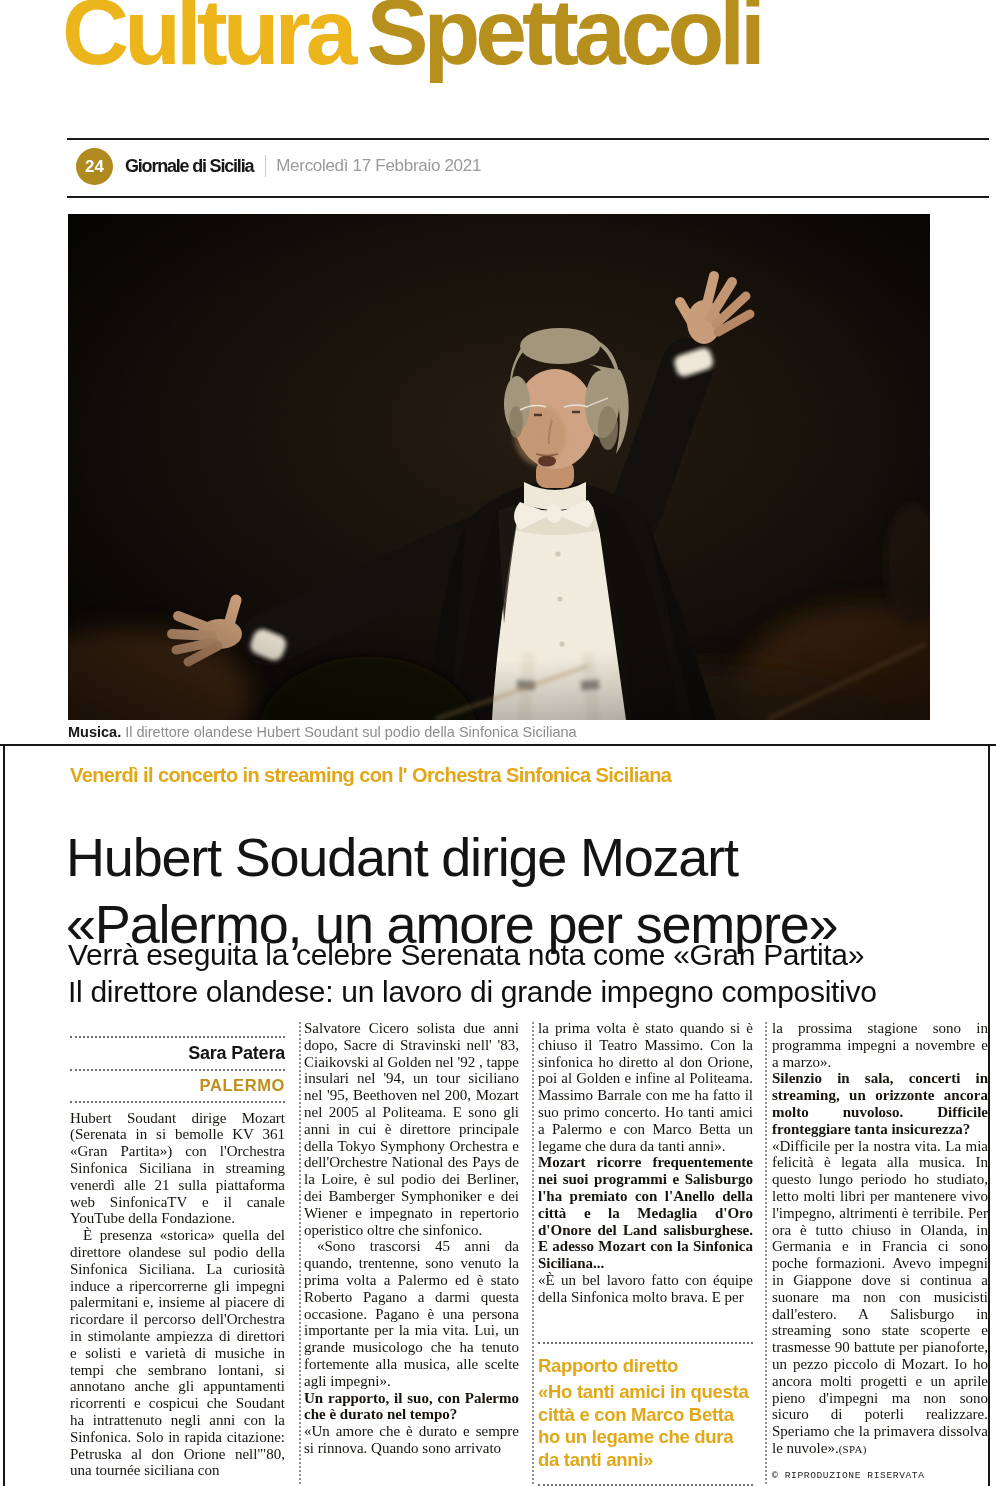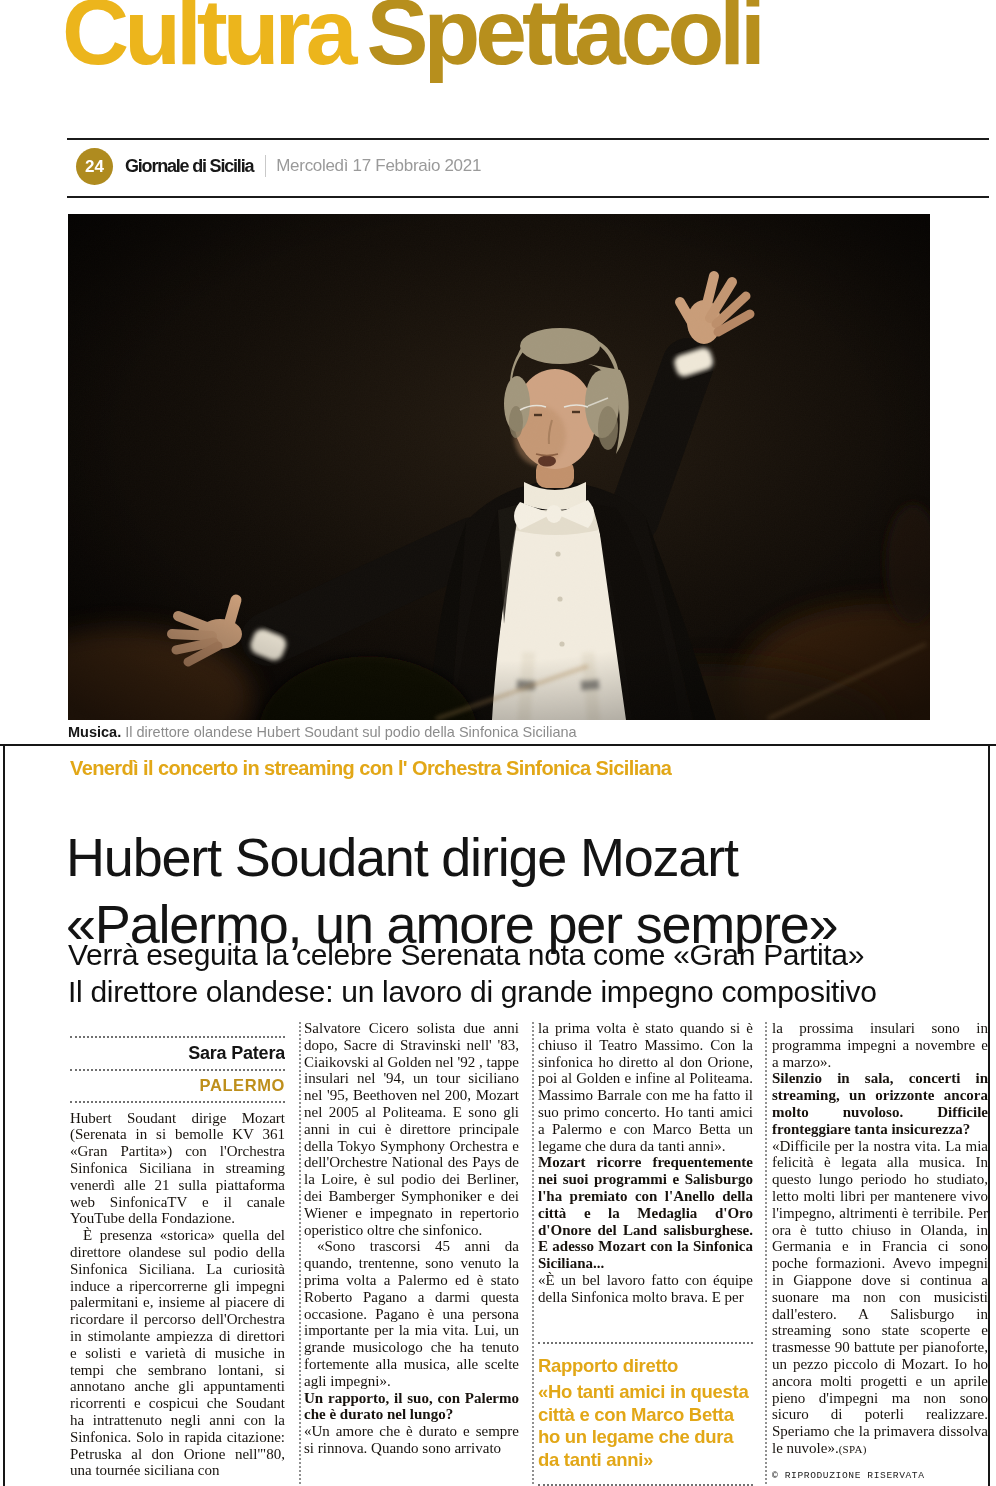"Venerdì il concerto in streaming" div.kicker { margin-top: none -> 7px }
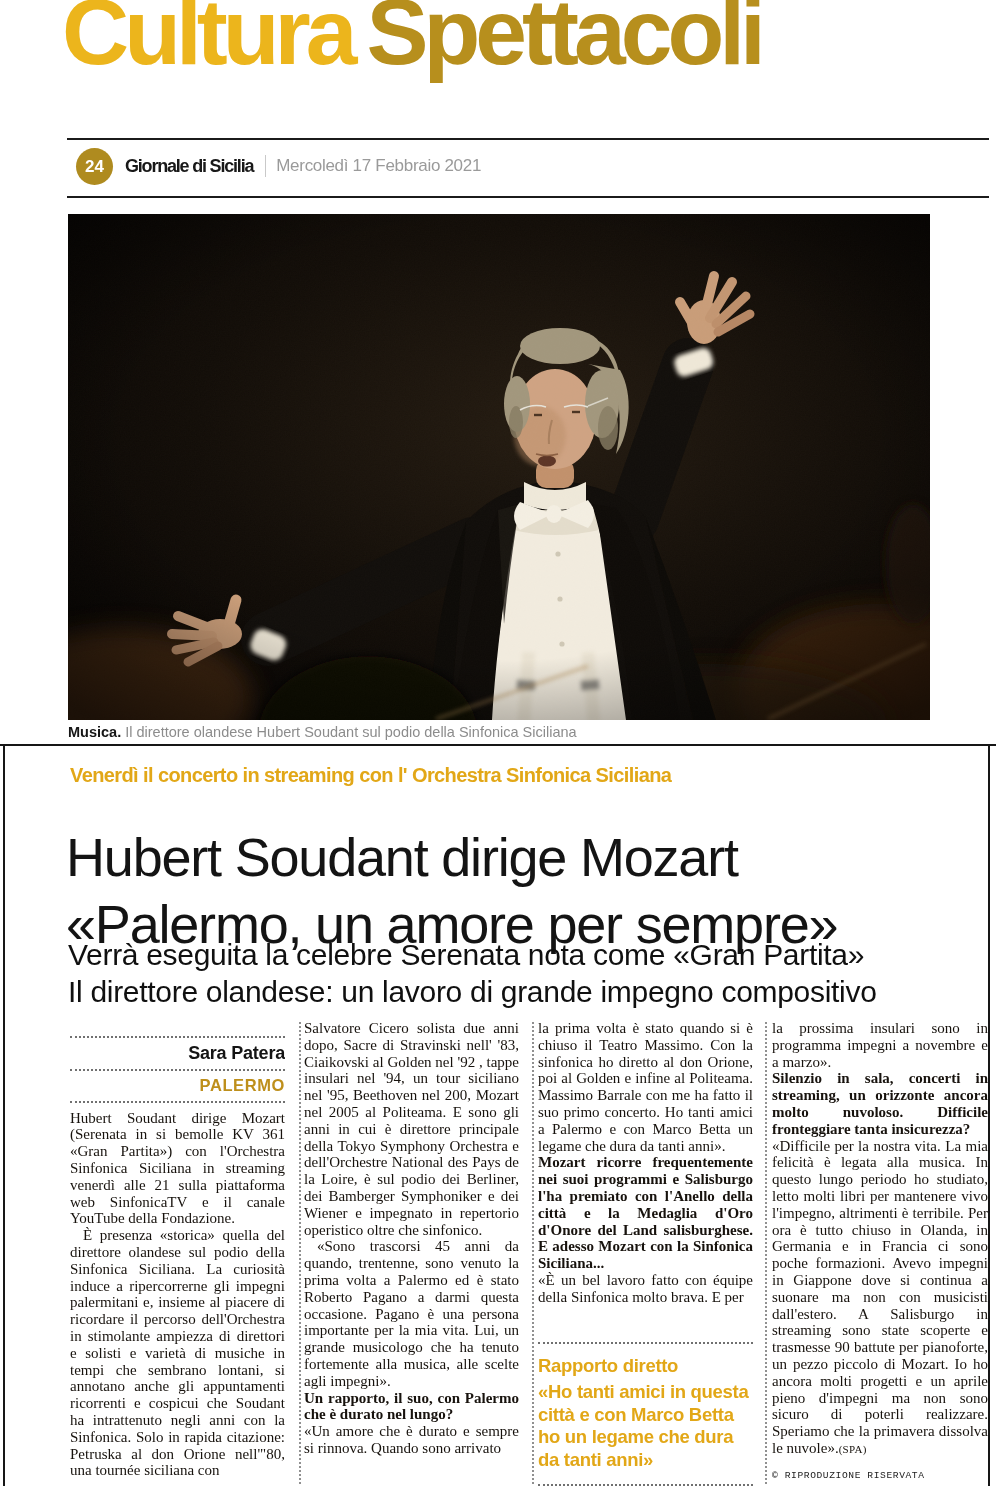"la prossima insulari sono in" p.p { text: insulari -> stagione }
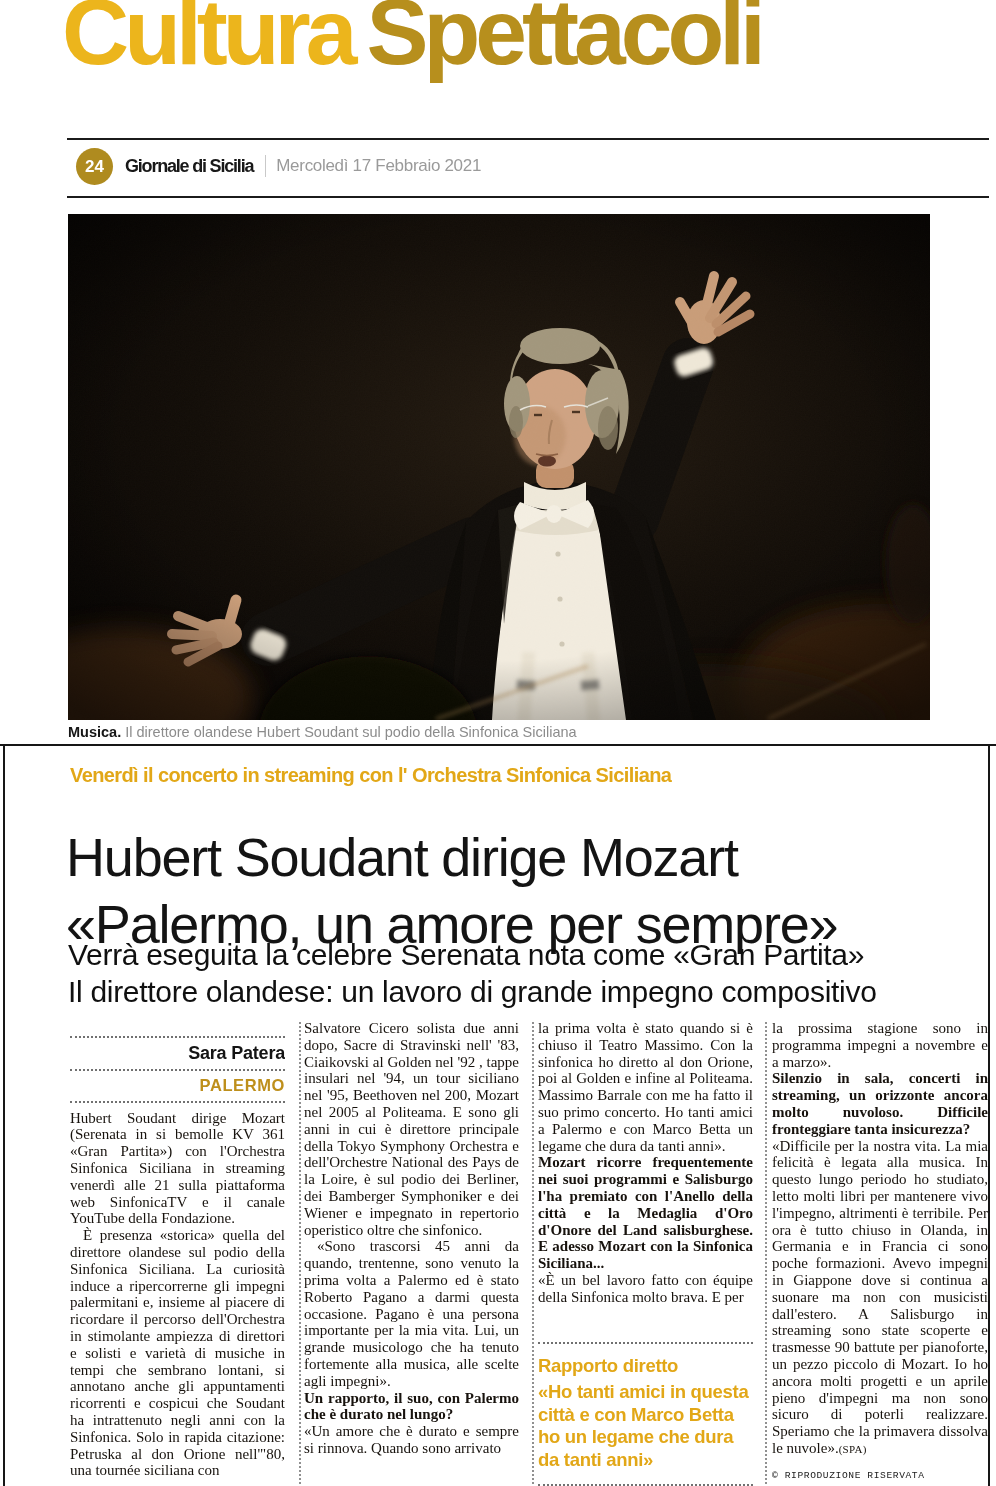"Un rapporto, il suo, con" p.p { text: lungo -> tempo }
